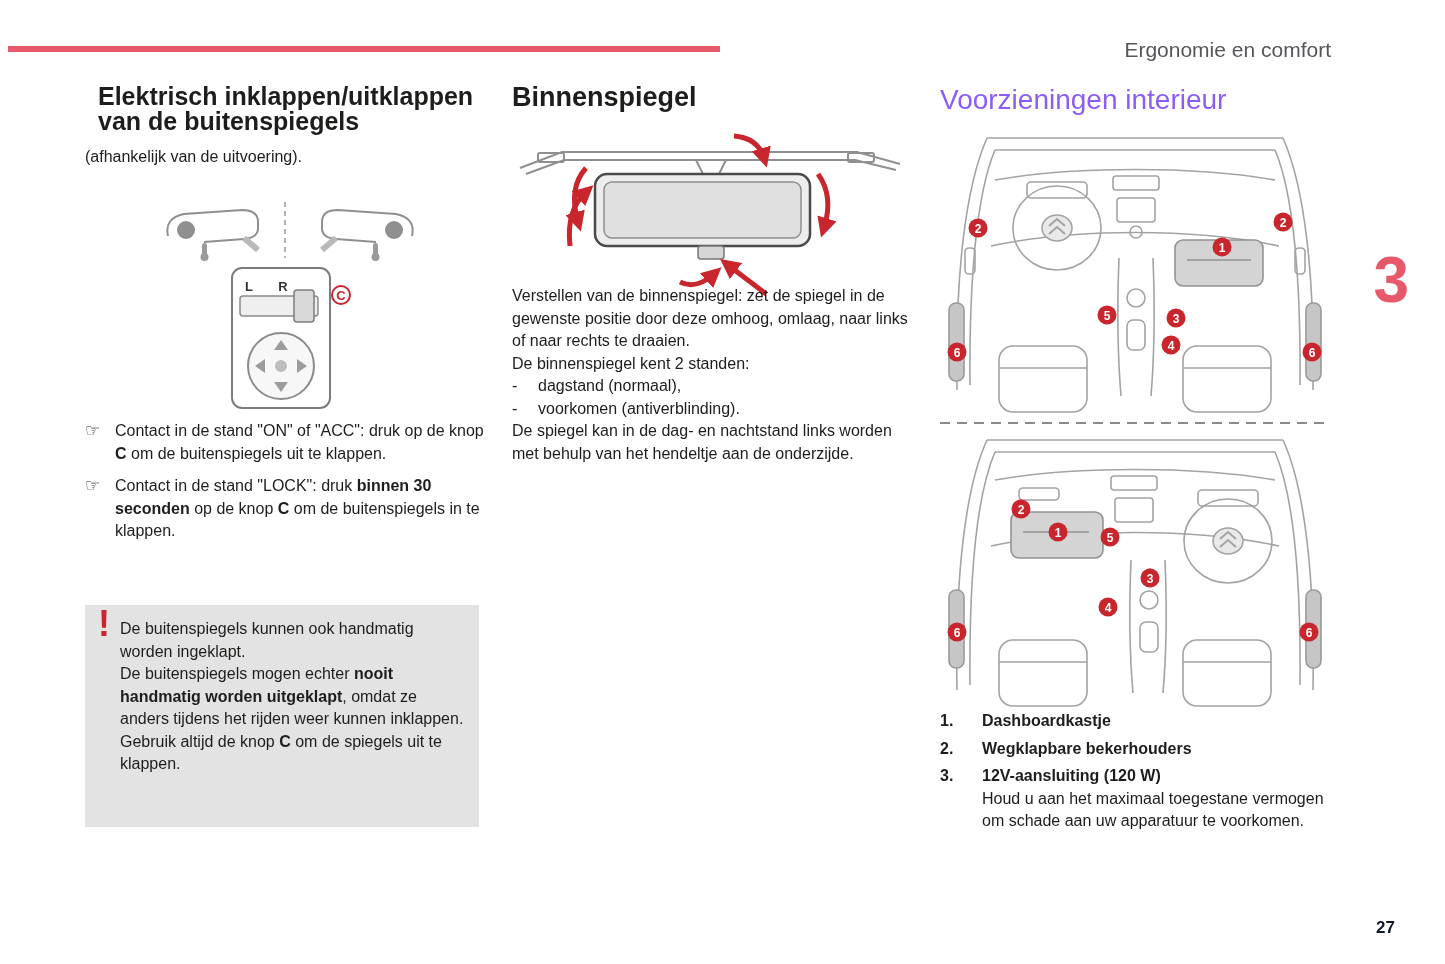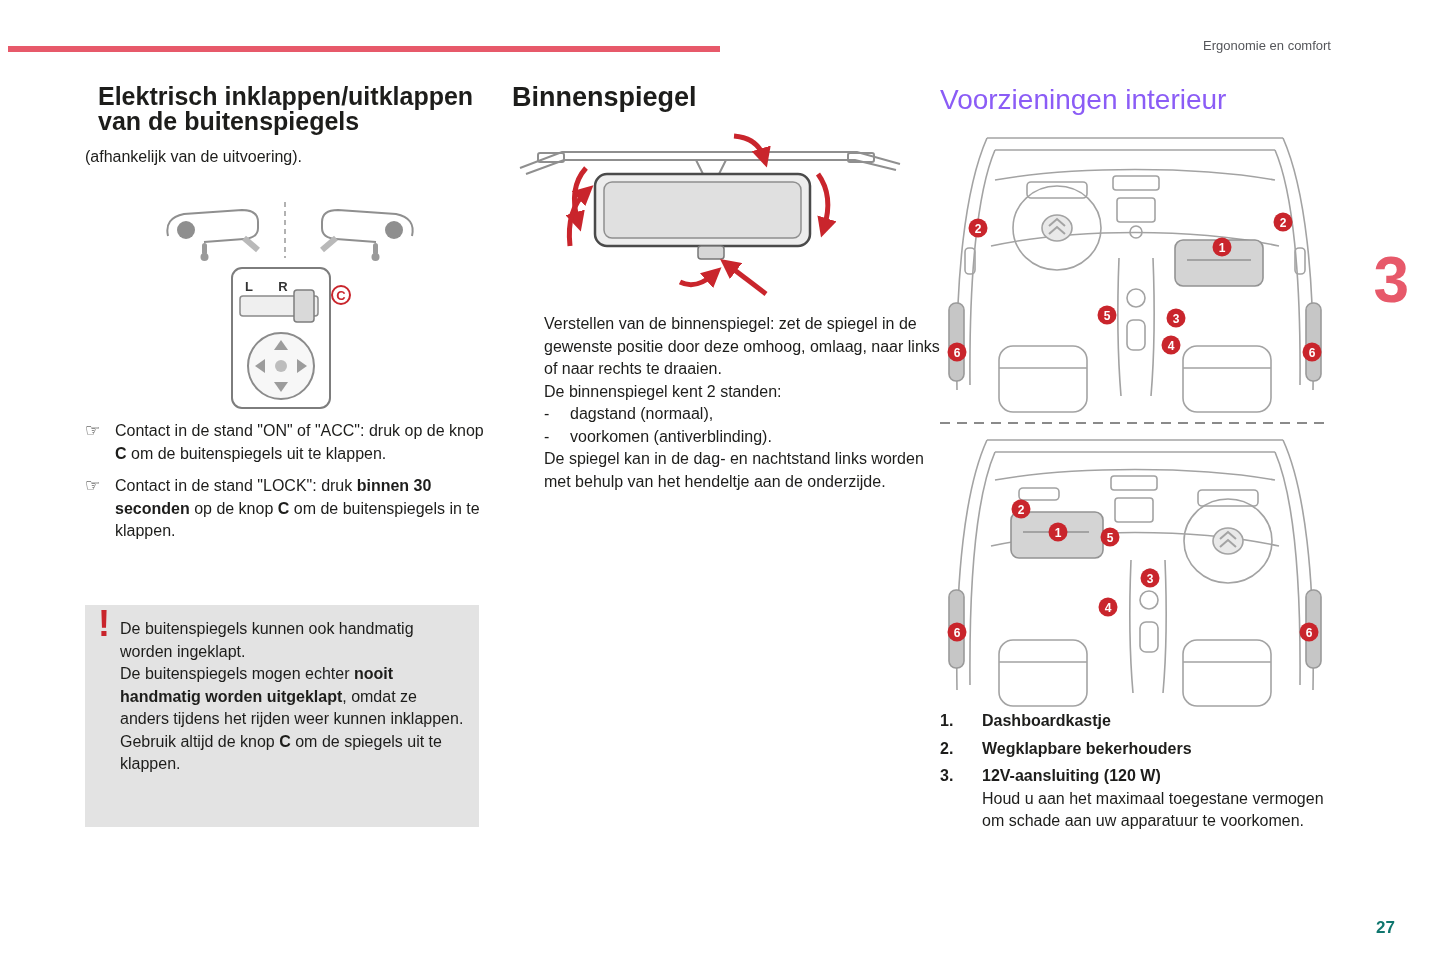"Ergonomie en comfort" .header-right { font-size: 13px -> 21px }
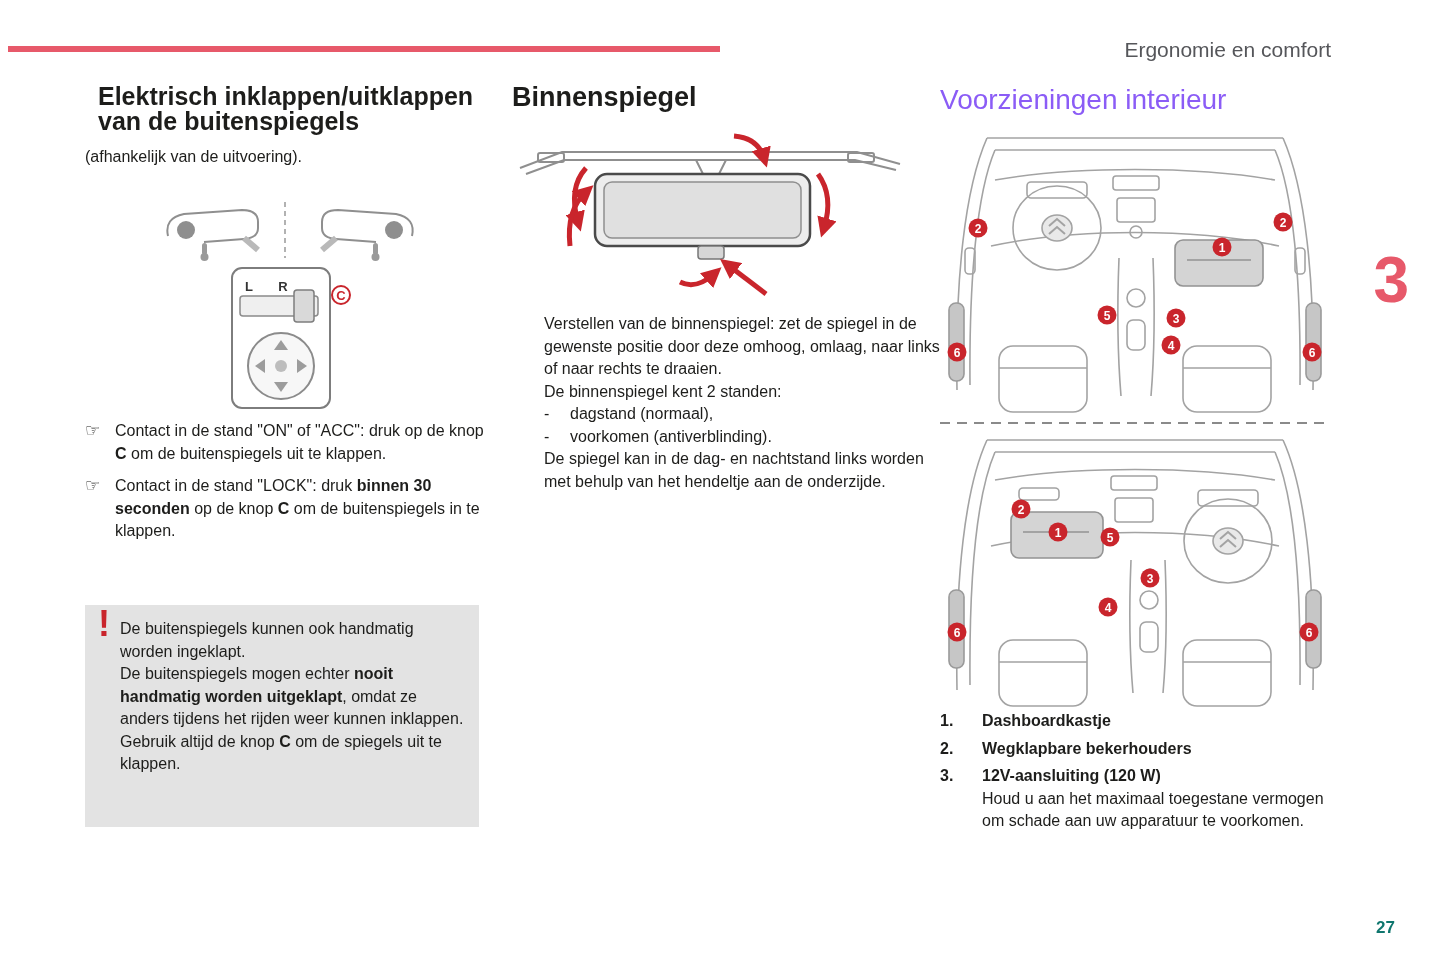"Verstellen van de binnenspiegel: zet" .c2-text { margin-left: 32px -> none; top: 313px -> 285px }
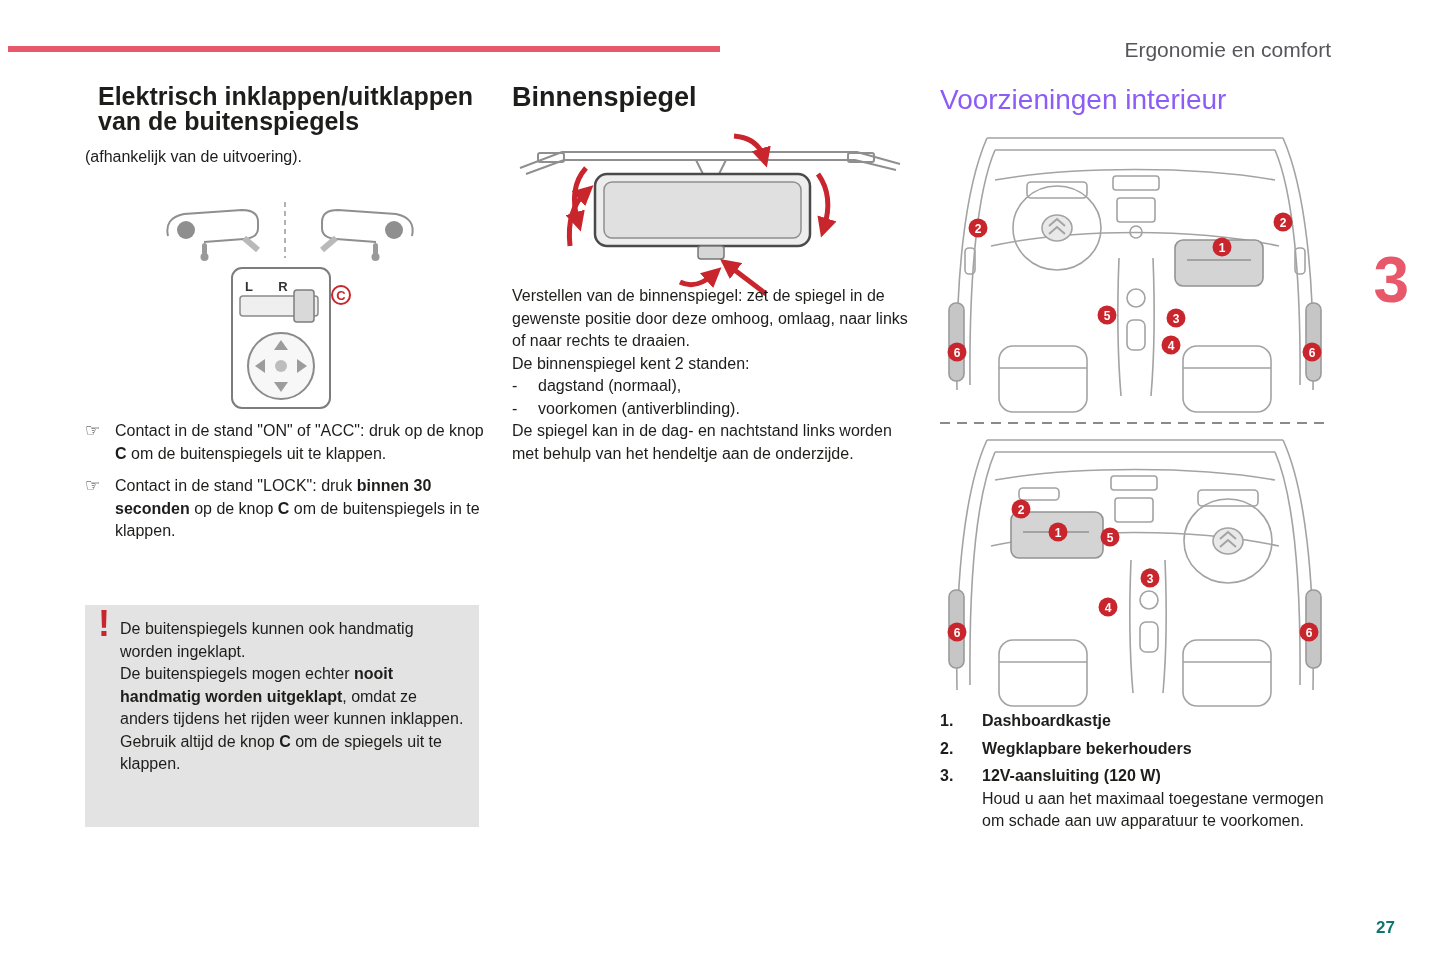"27" .page-num { color: #0f766e -> #0f172a }
